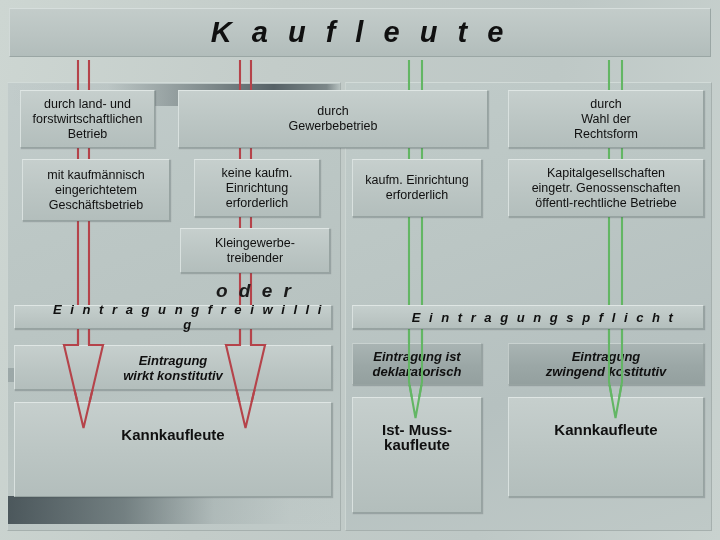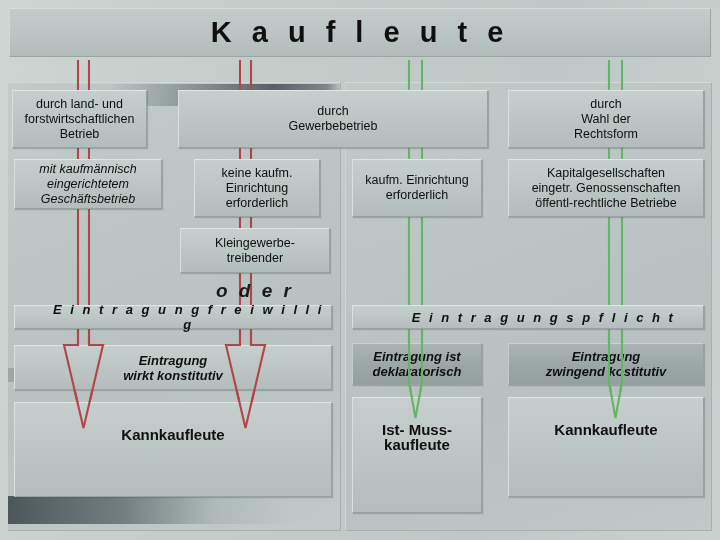"K a u f l" .title-text { font-style: none -> italic }
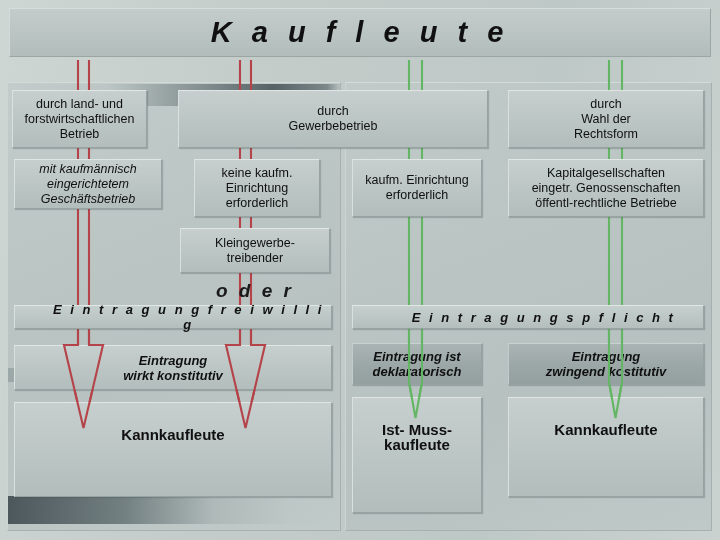"durch land- und" div.box { left: 12px -> 20px }
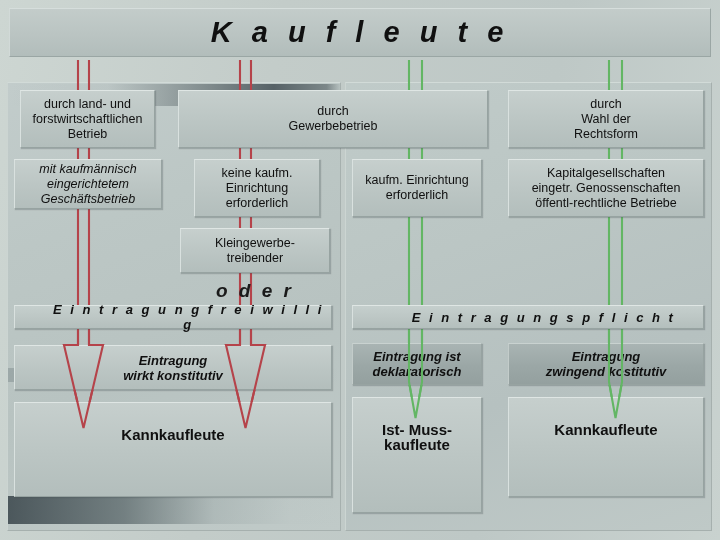"mit kaufmännisch" div.box { font-style: italic -> none; height: 50px -> 62px; left: 14px -> 22px }
